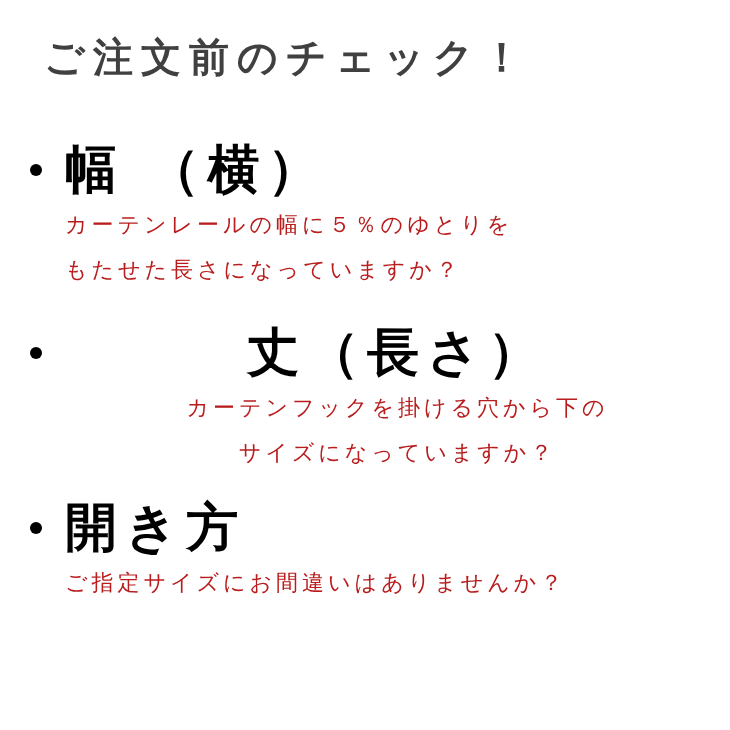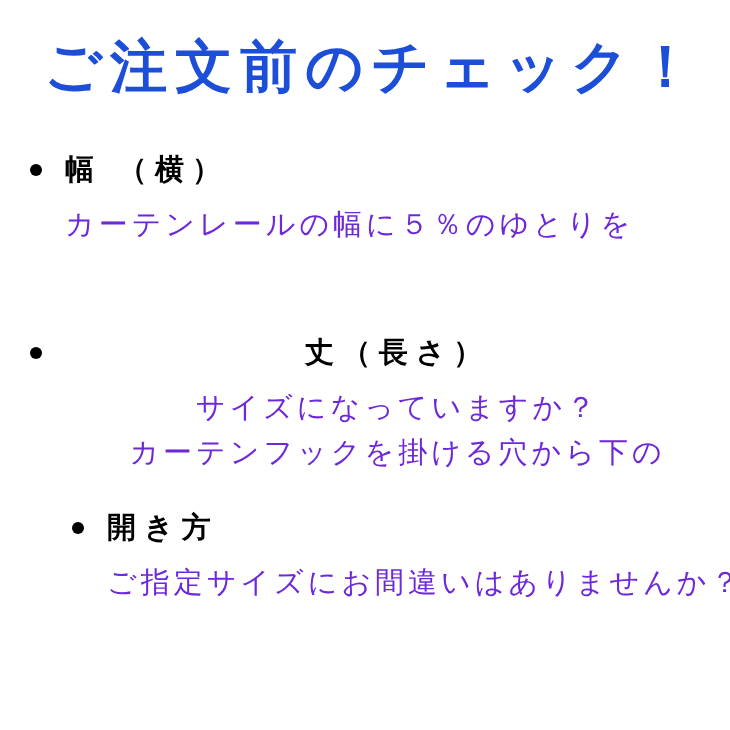"ご注文前のチェック！" .title { color: #1d4ed8 -> #404040; font-size: 57px -> 40px }
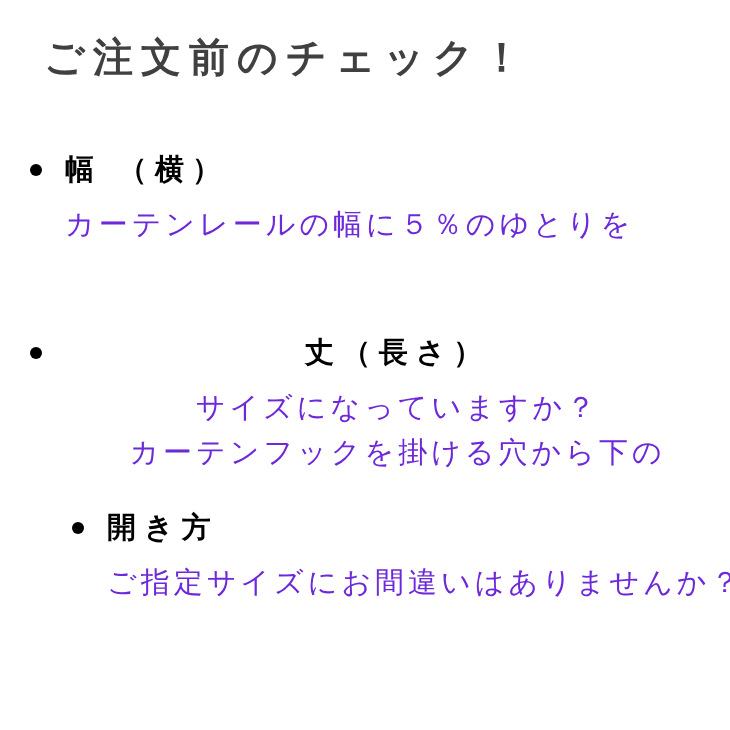"幅 （横）" .check-item h2 { font-size: 29px -> 52px }
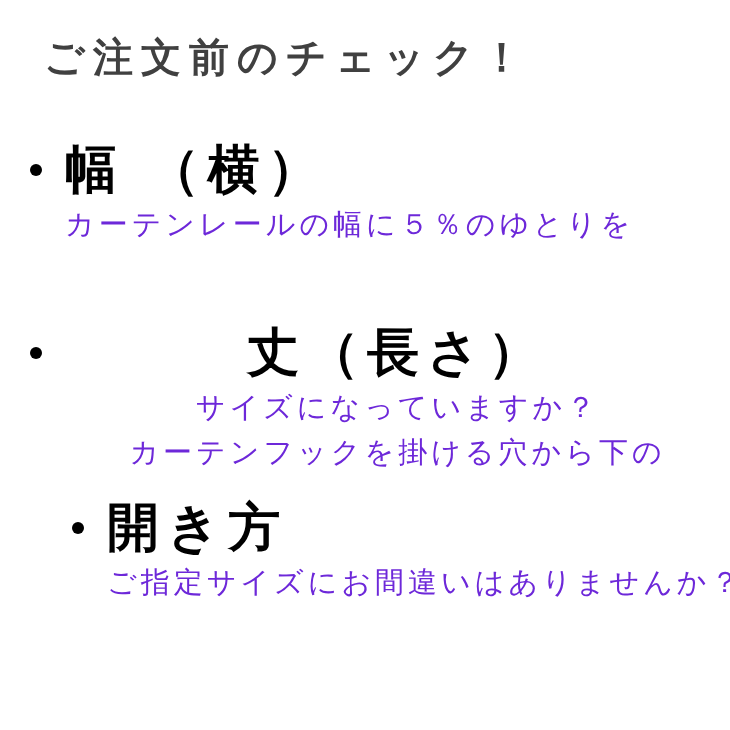"カーテンレールの幅に５％のゆとりを" .check-item .body-line { color: #6d28d9 -> #b91c1c; font-size: 29px -> 22px }
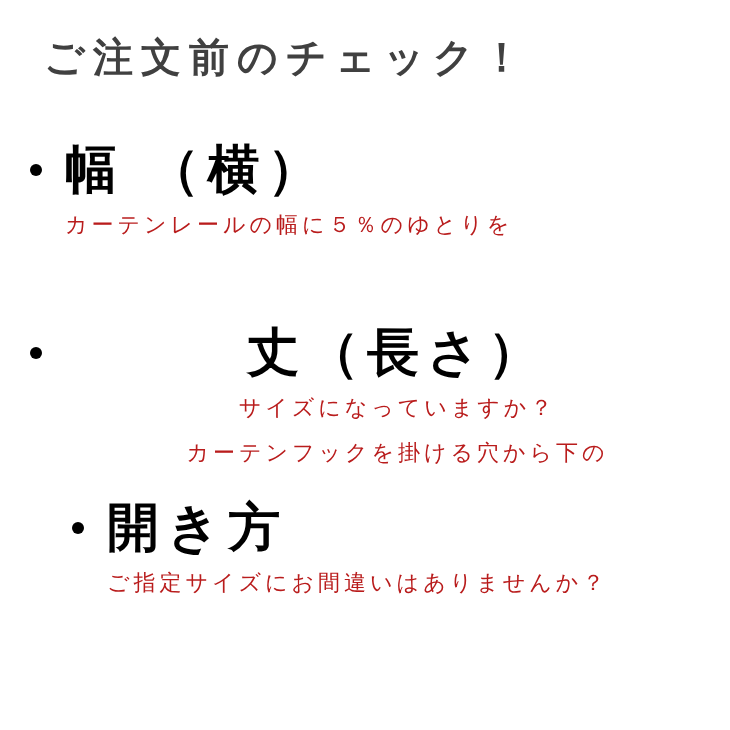"もたせた長さになっていますか？" div.body-line { html: none -> <div>もたせた長さになっていますか？</div> }
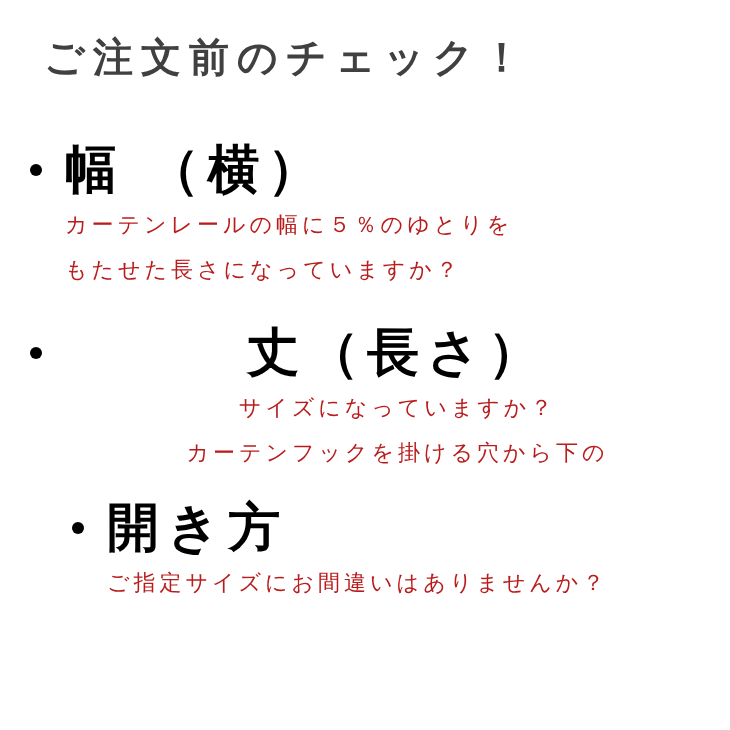"サイズになっていますか？" div.body-line { order: before "カーテンフックを掛ける穴から下の" -> after "カーテンフックを掛ける穴から下の" }
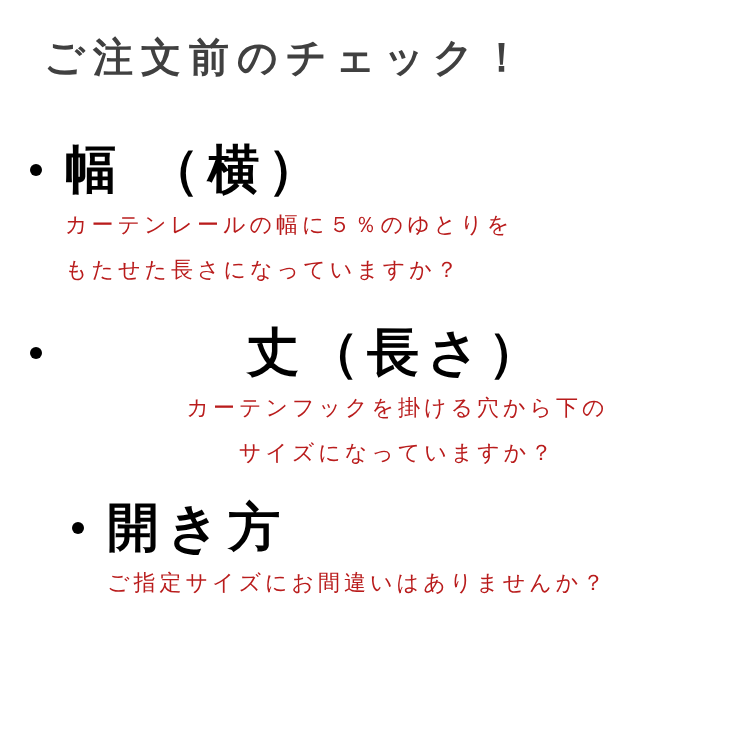"開き方" #item-opening { margin-left: 42px -> none }
